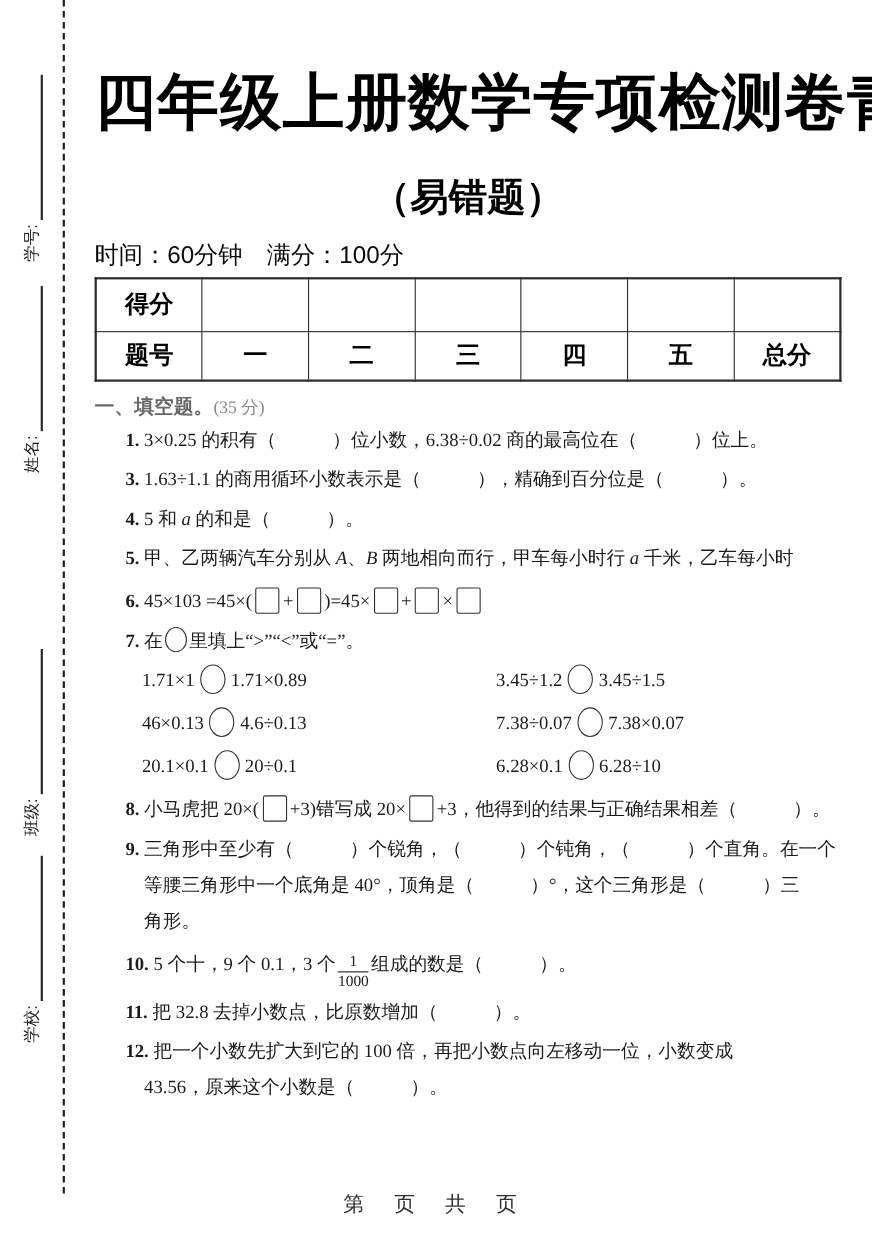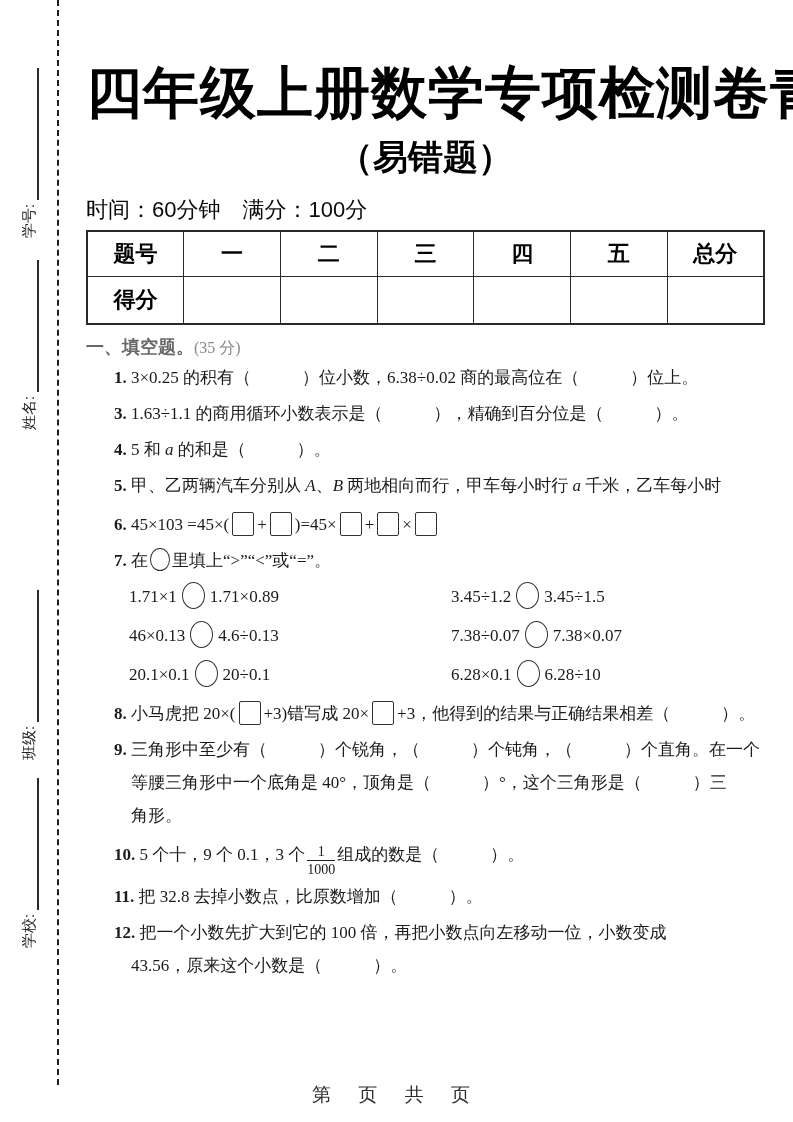"（易错题）" .page-subtitle { margin-top: 2px -> 24px }
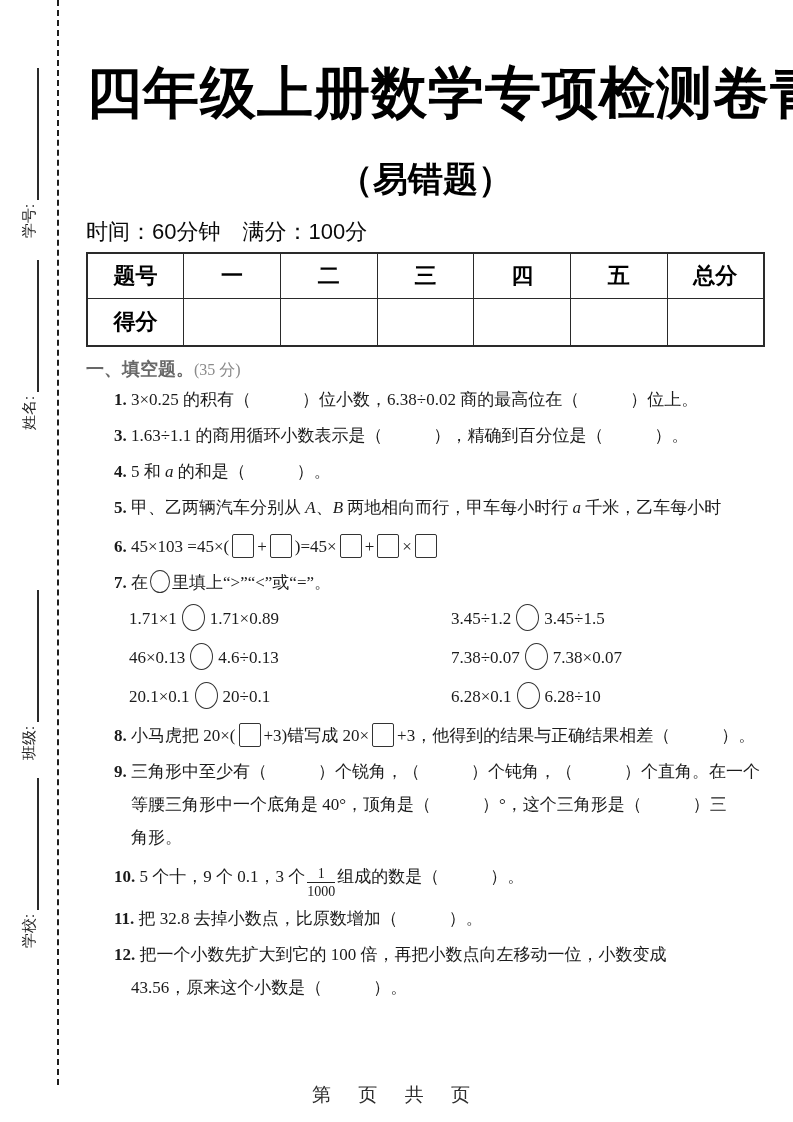"题号" tr { order: before "得分" -> after "得分" }
